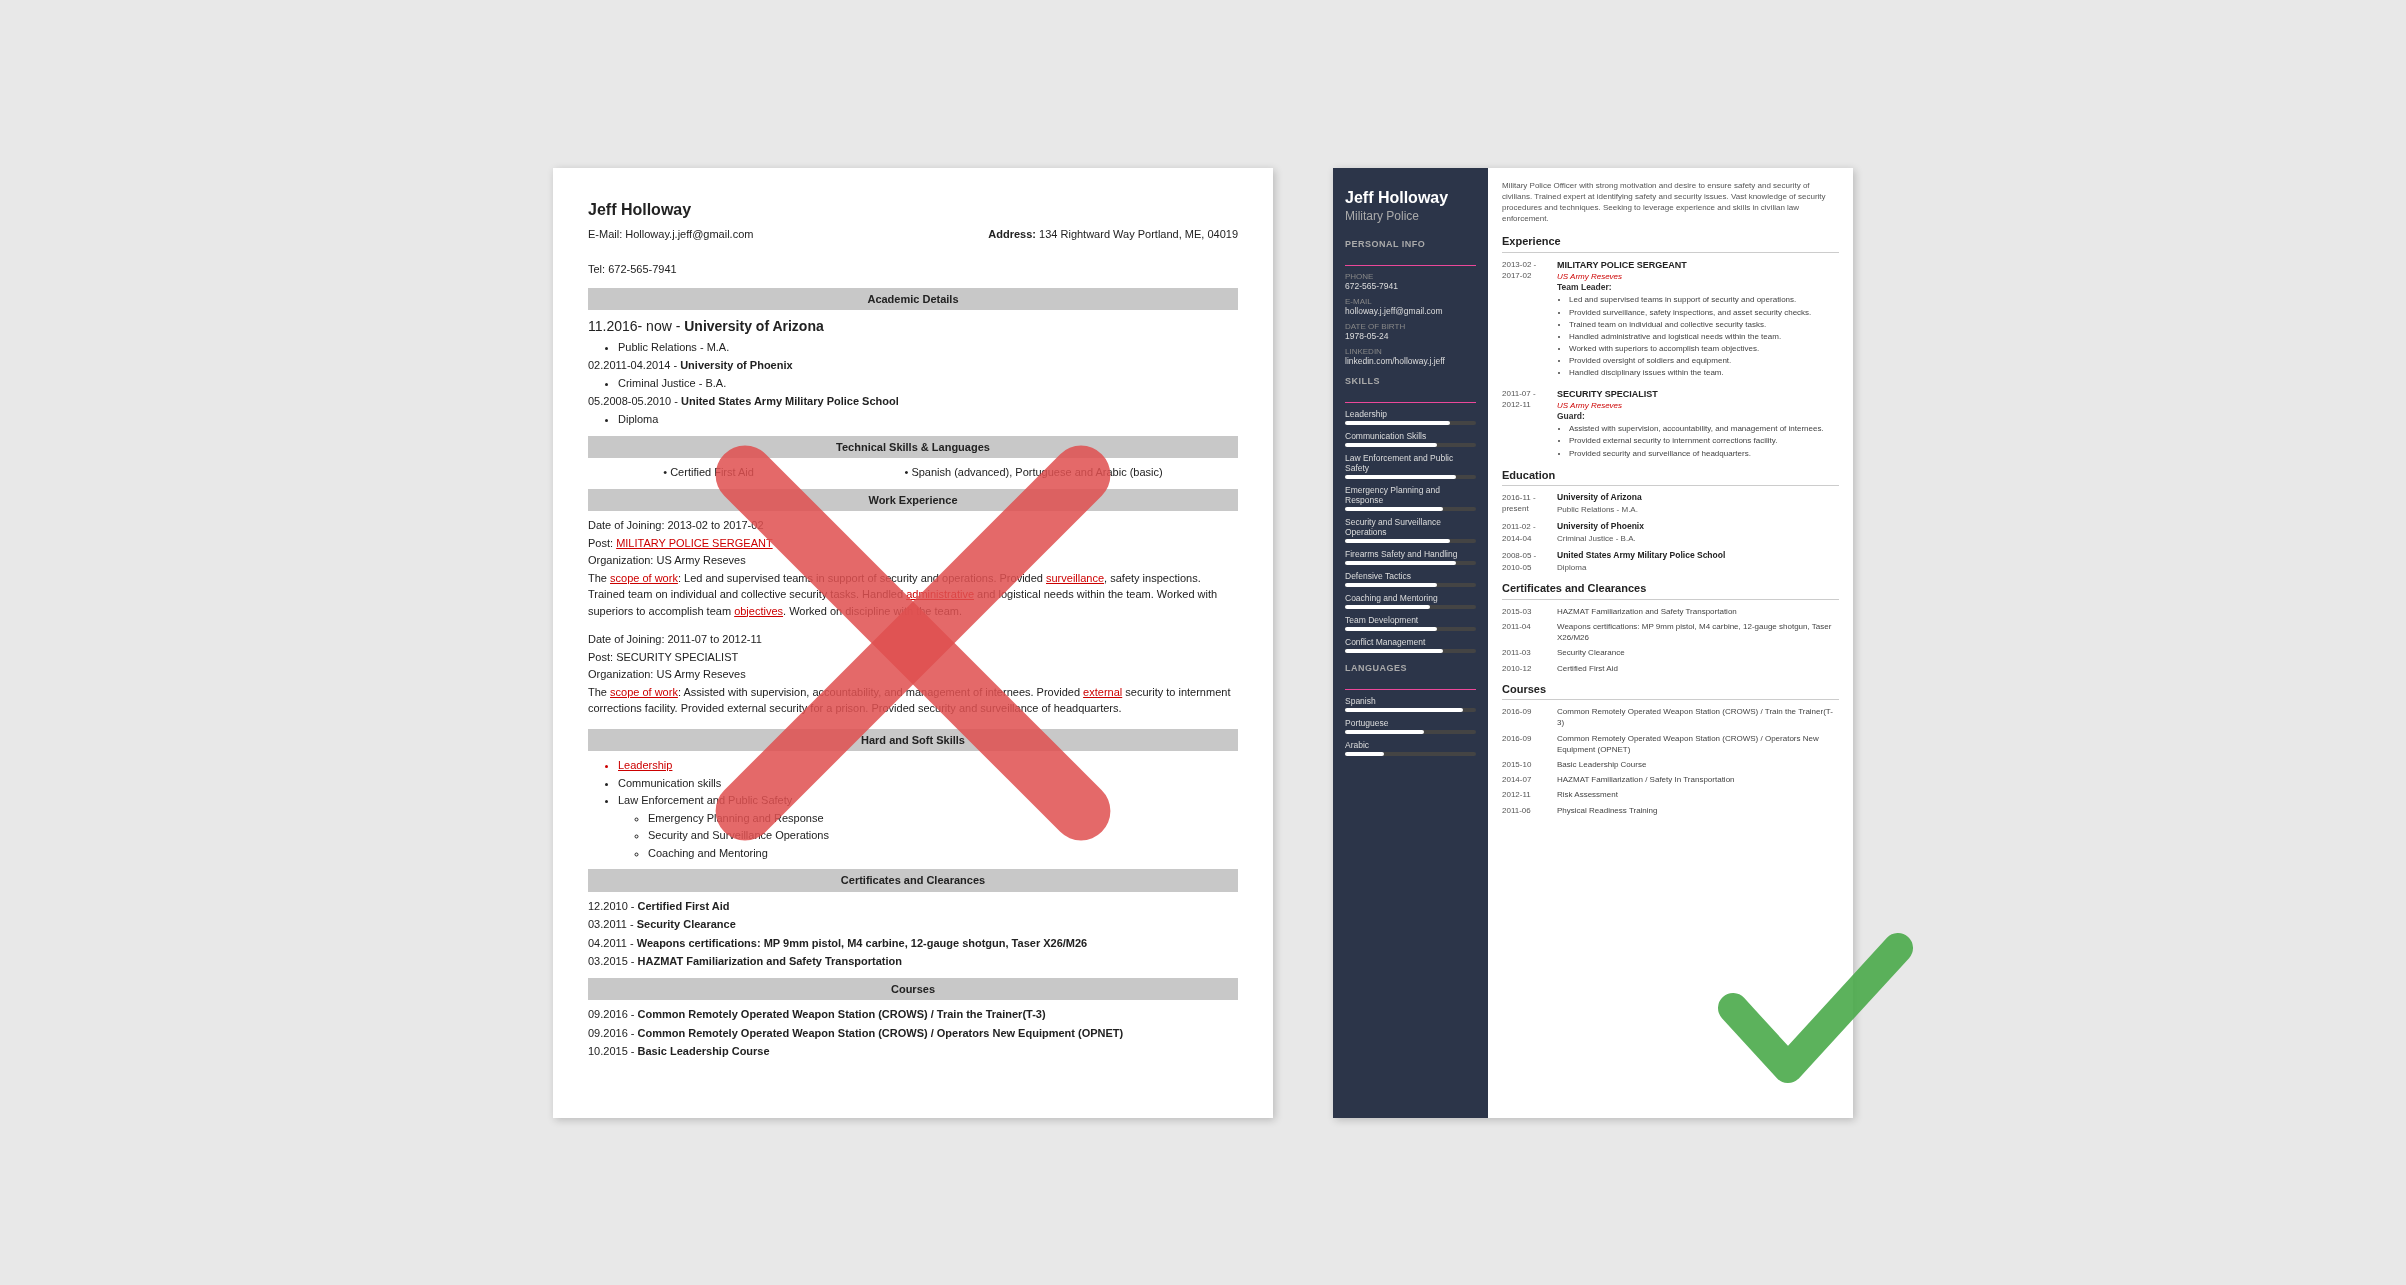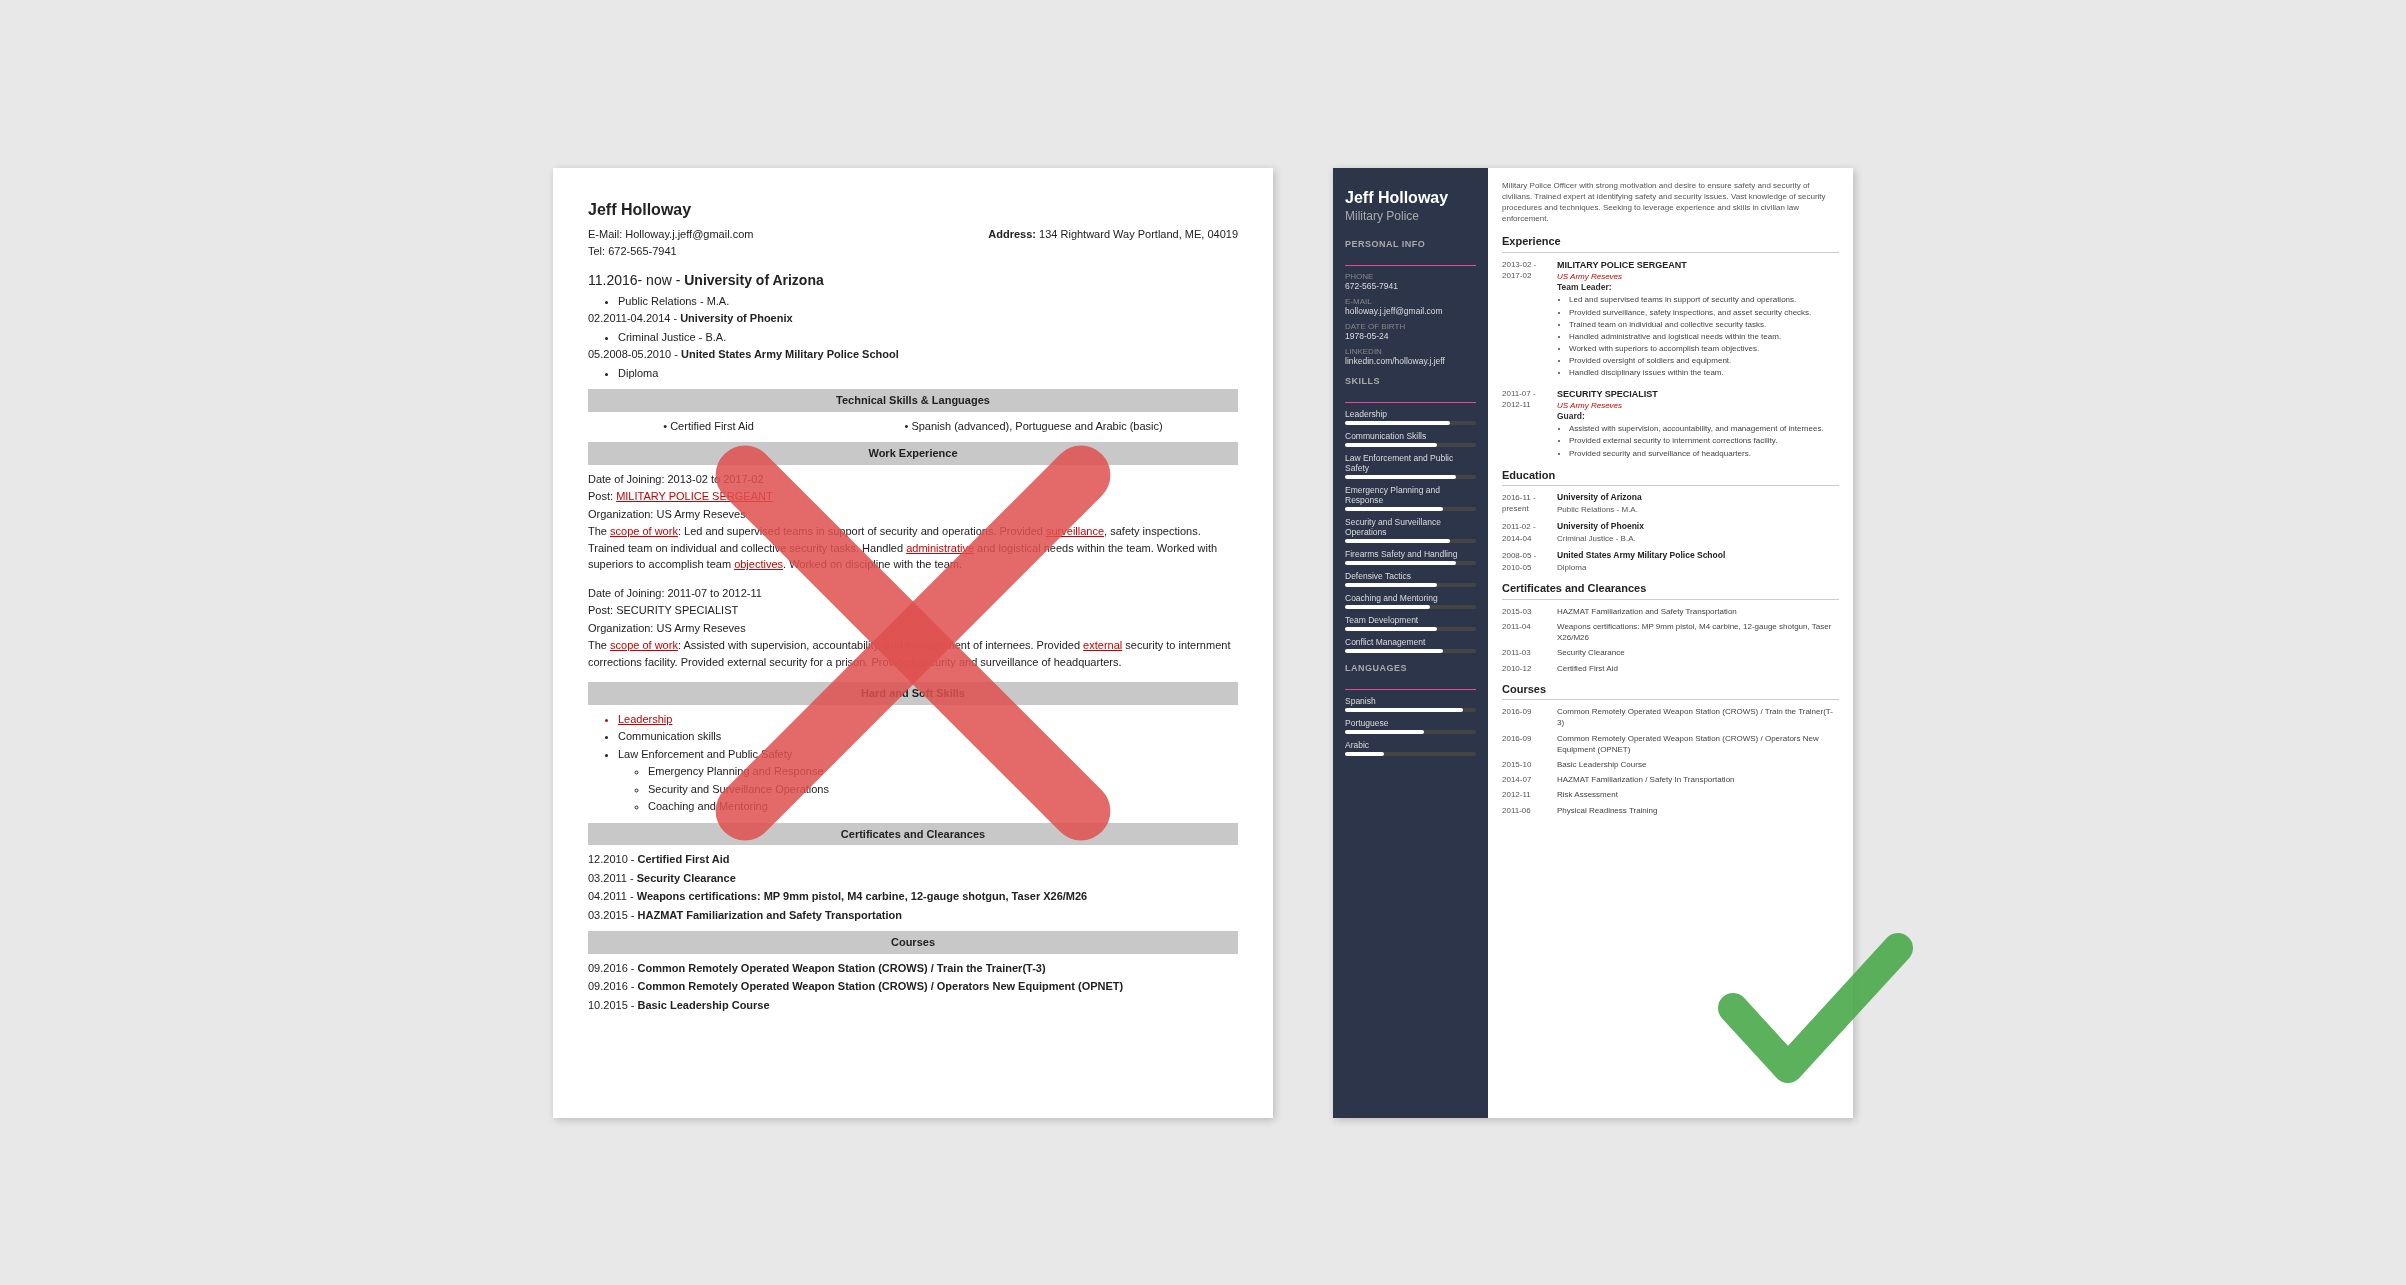"E-Mail: Holloway.j.jeff@gmail.com" .resume-left .header-contact { margin-bottom: 1px -> 19px }
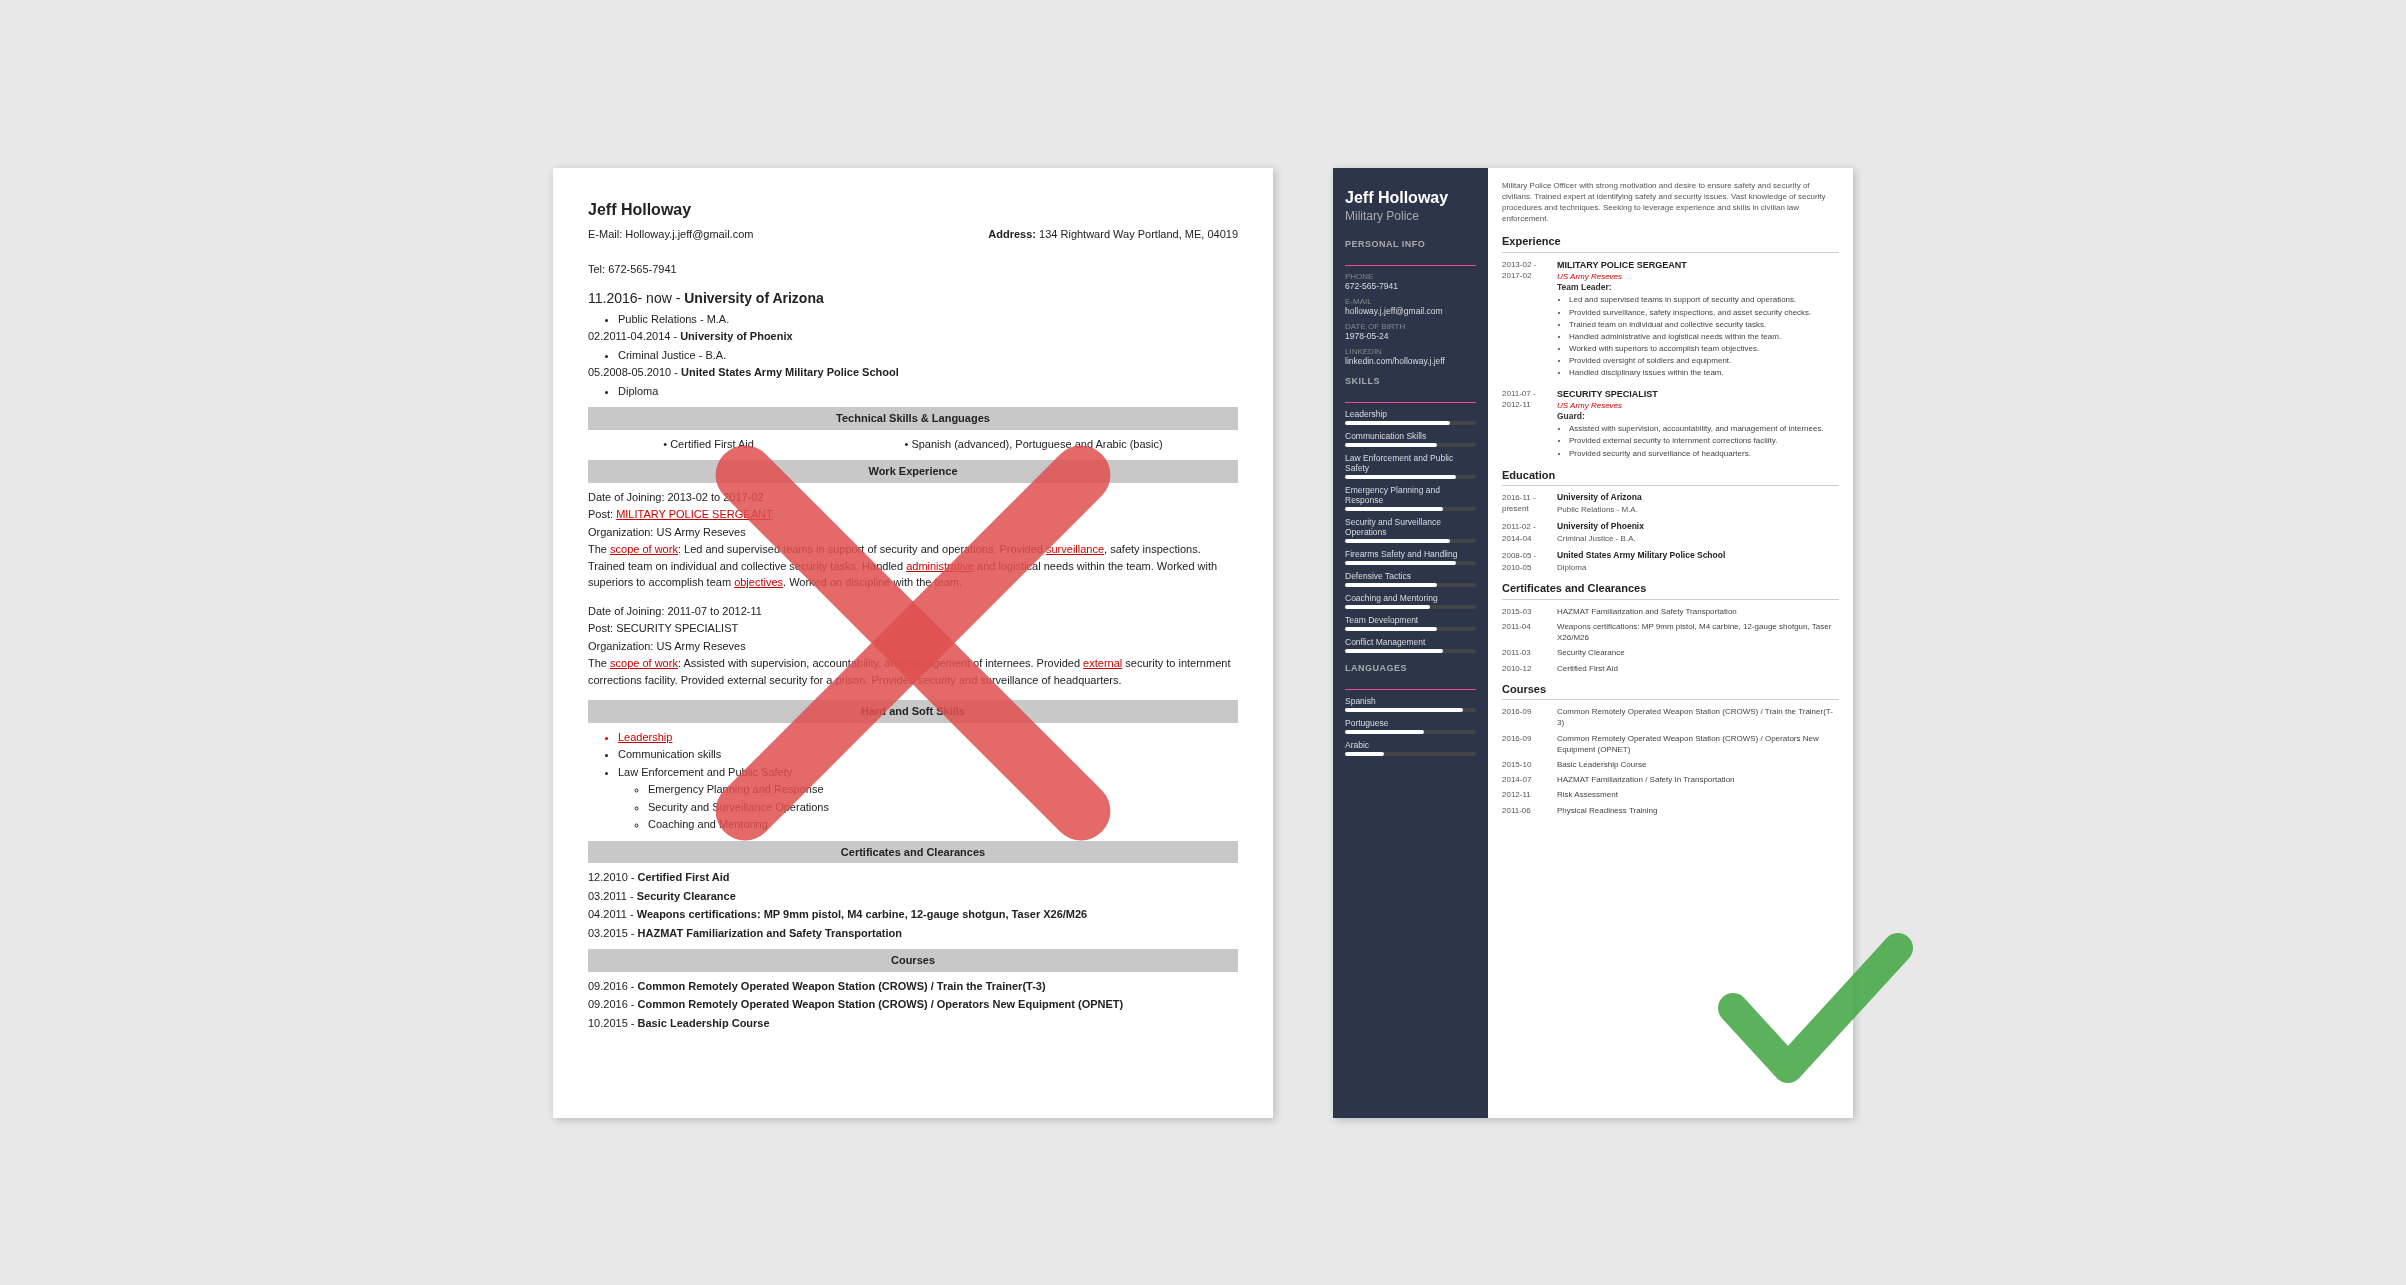"Academic Details" div.section-title { html: none -> <div>Academic Details</div> }
